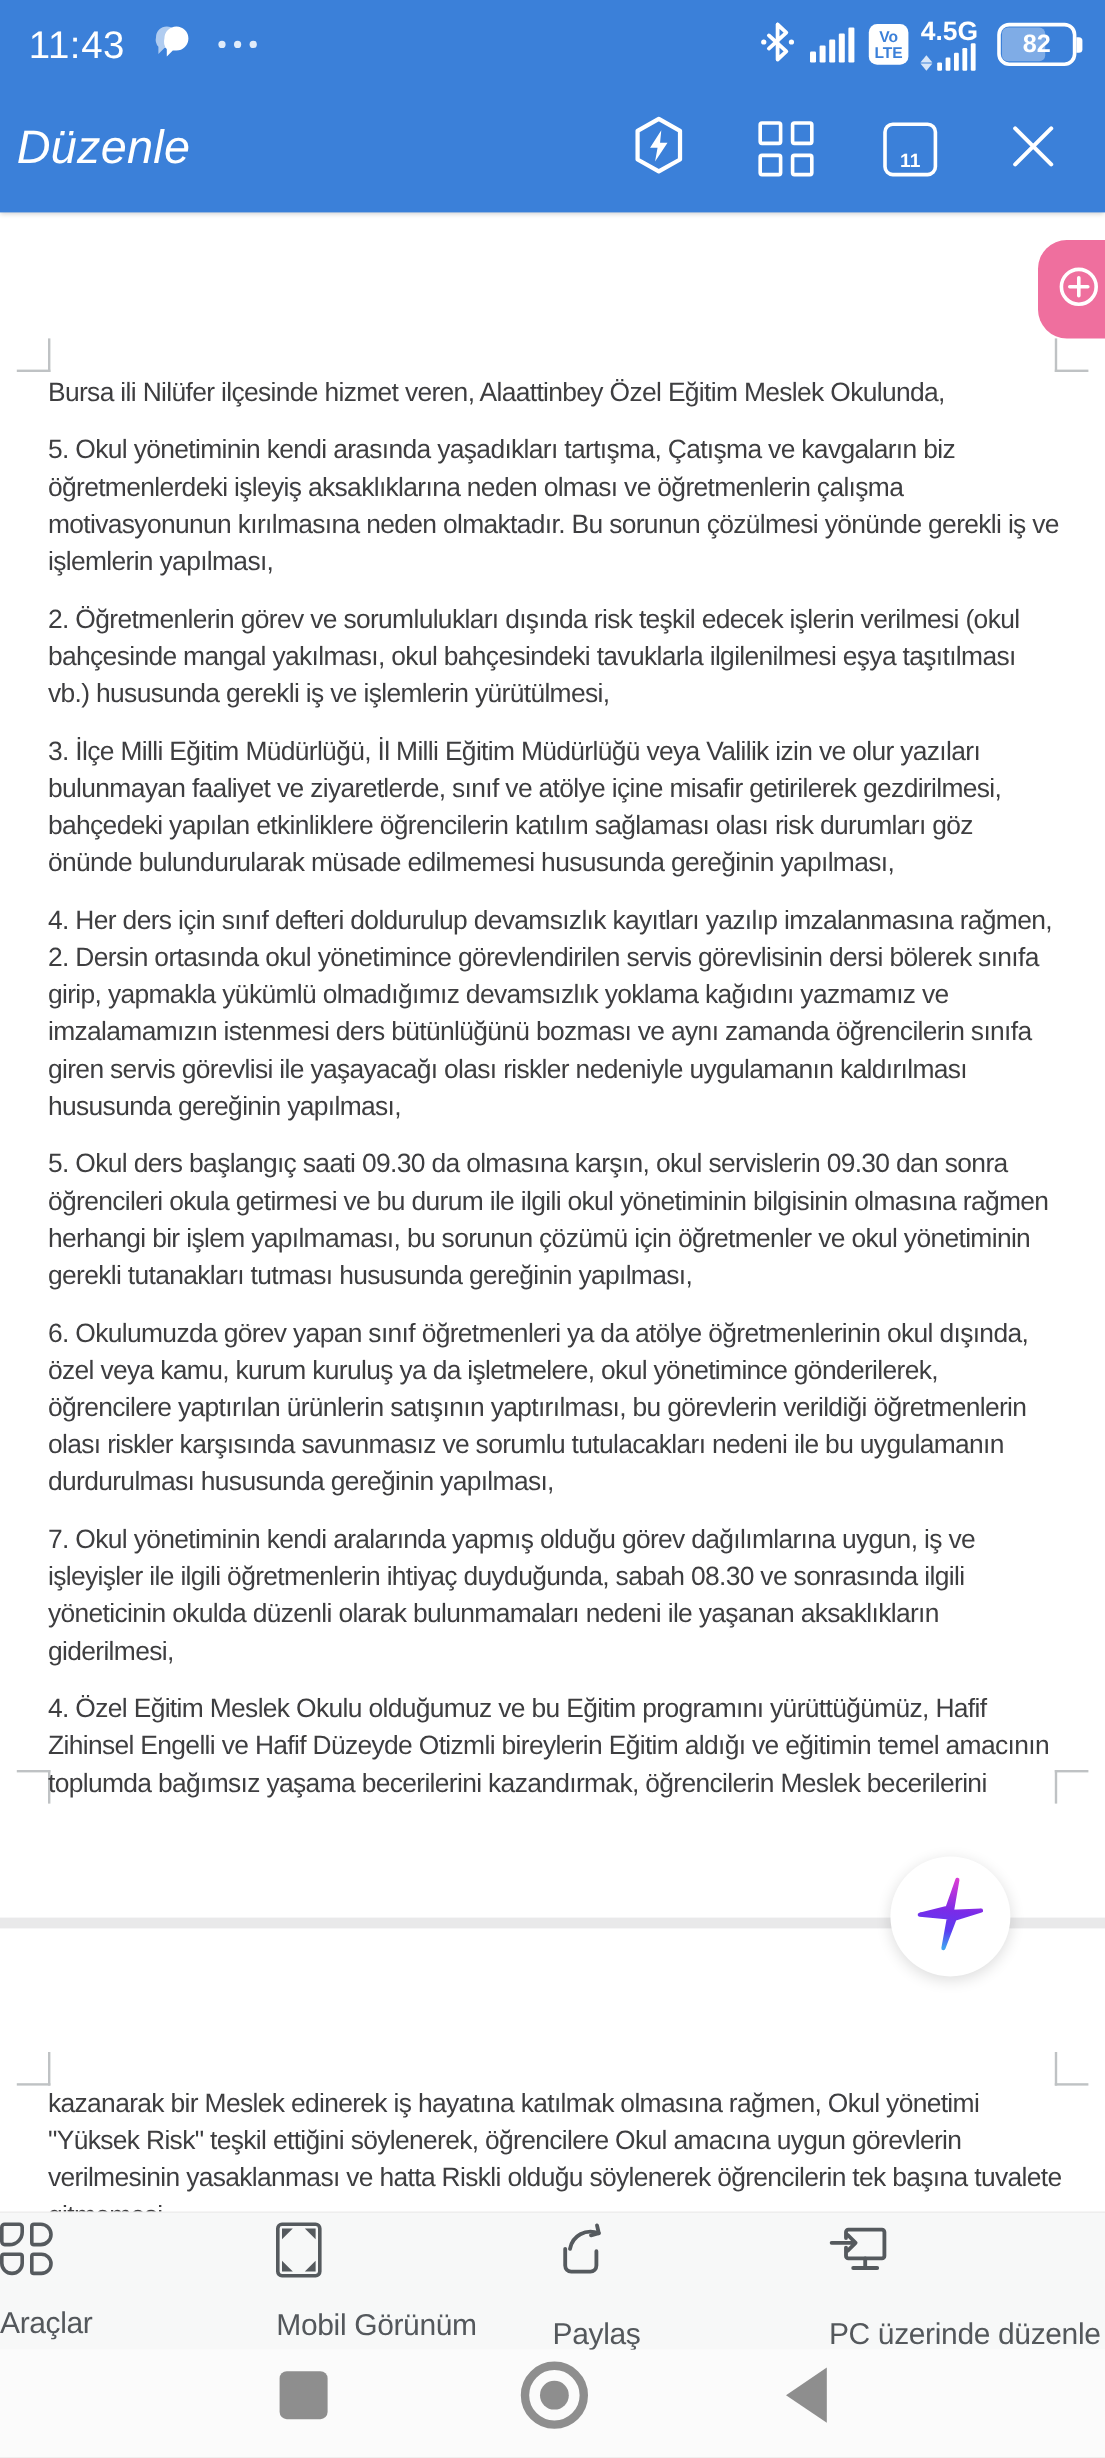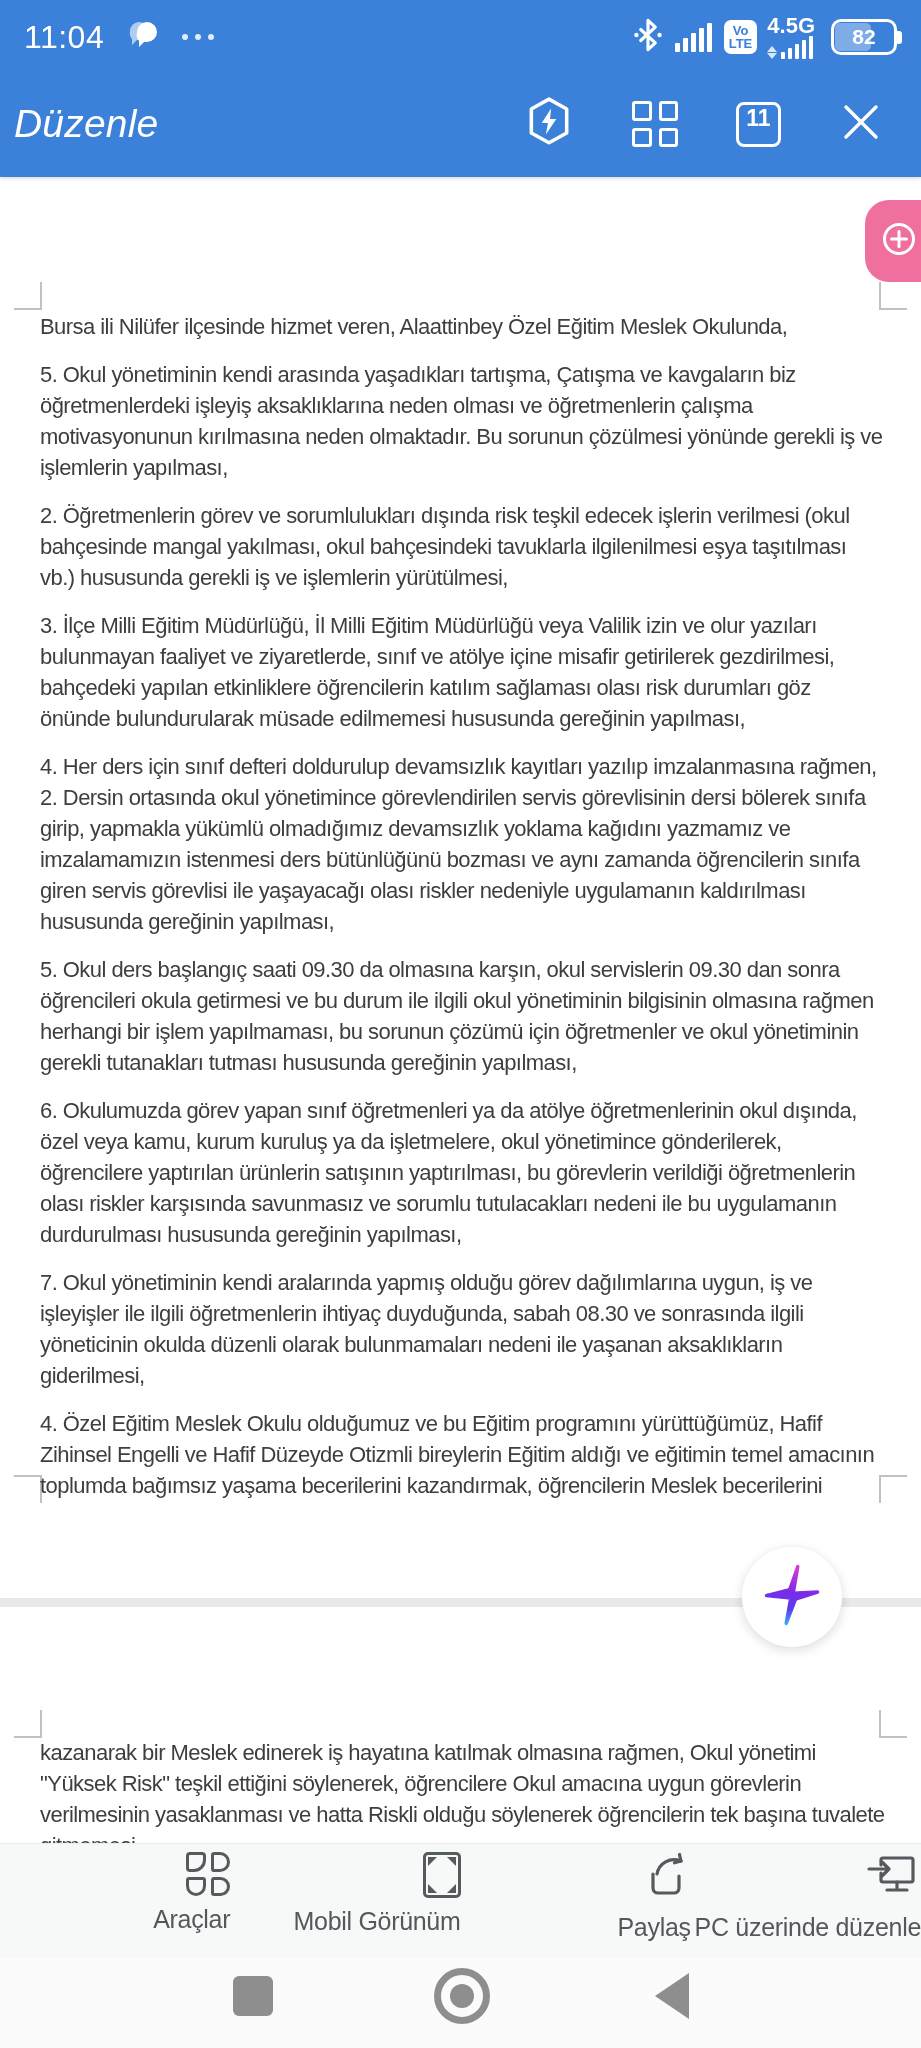"11:04" span.time { text: 11:04 -> 11:43 }
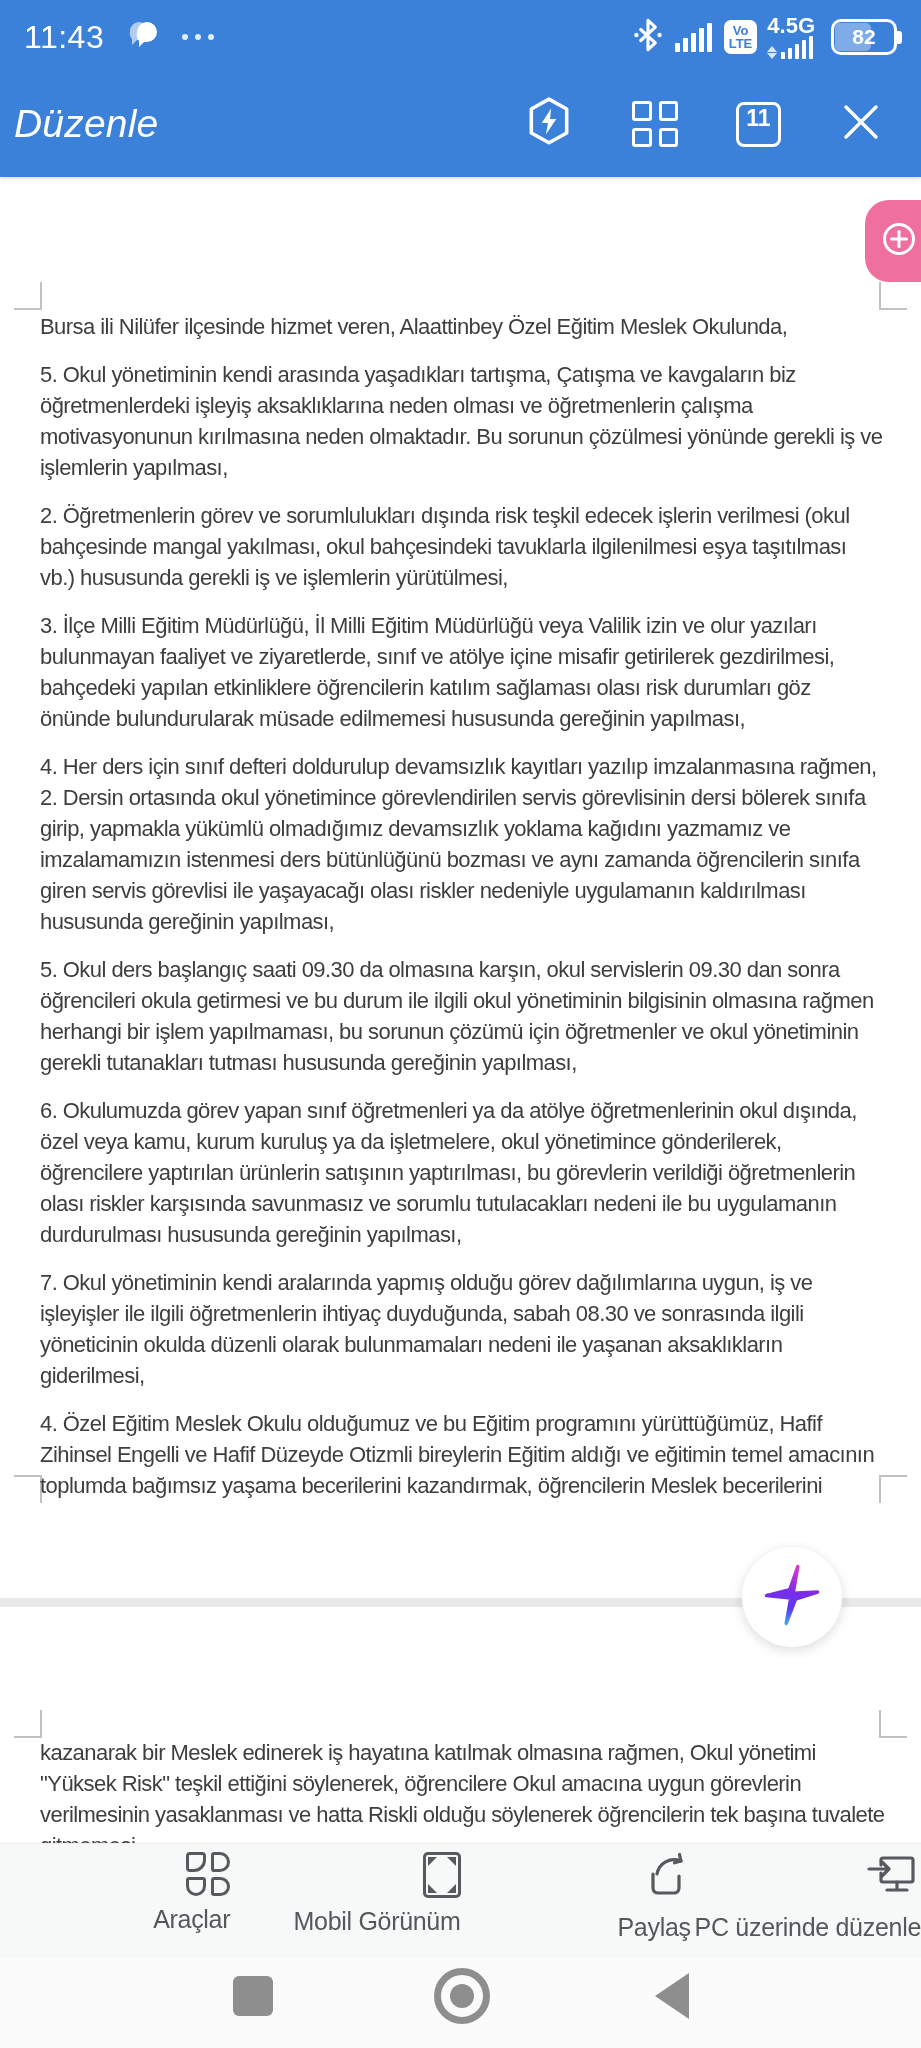"11" .tab-box { align-items: flex-start -> flex-end; font-size: 23px -> 16px }
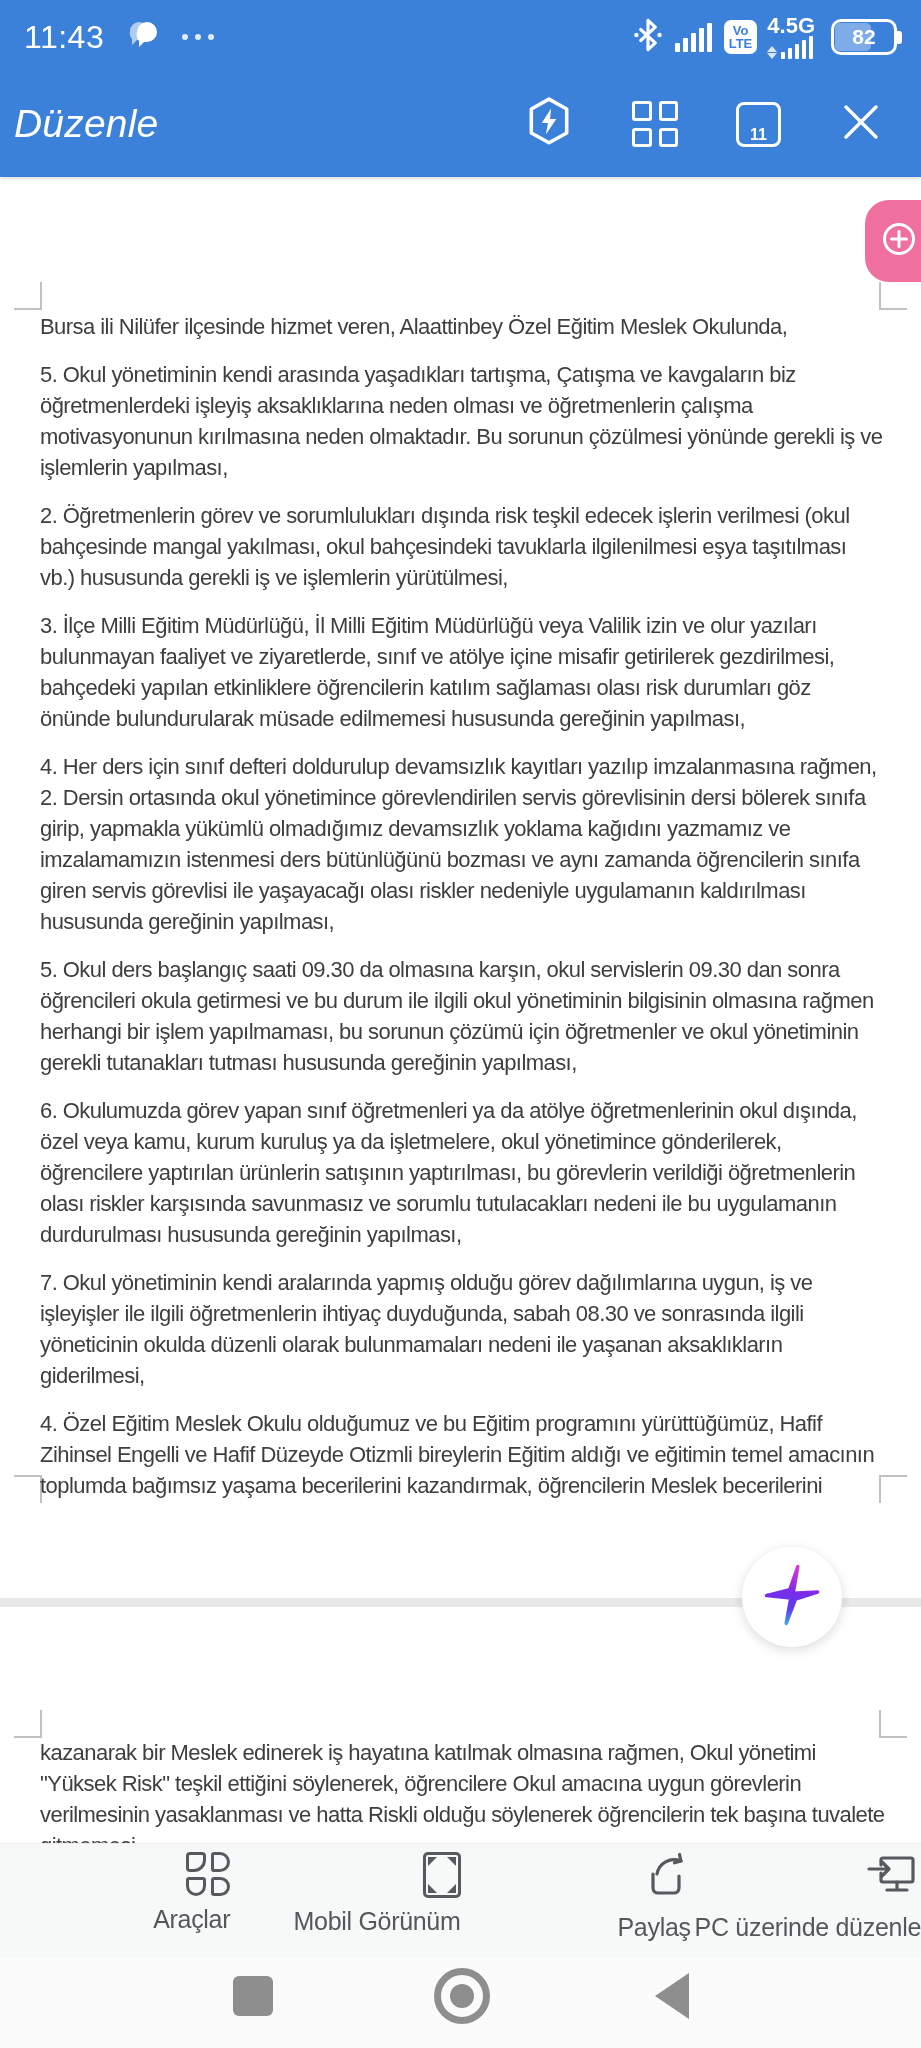"Araçlar" .tool-item { align-items: flex-end -> flex-start; gap: 9px -> 26px }
